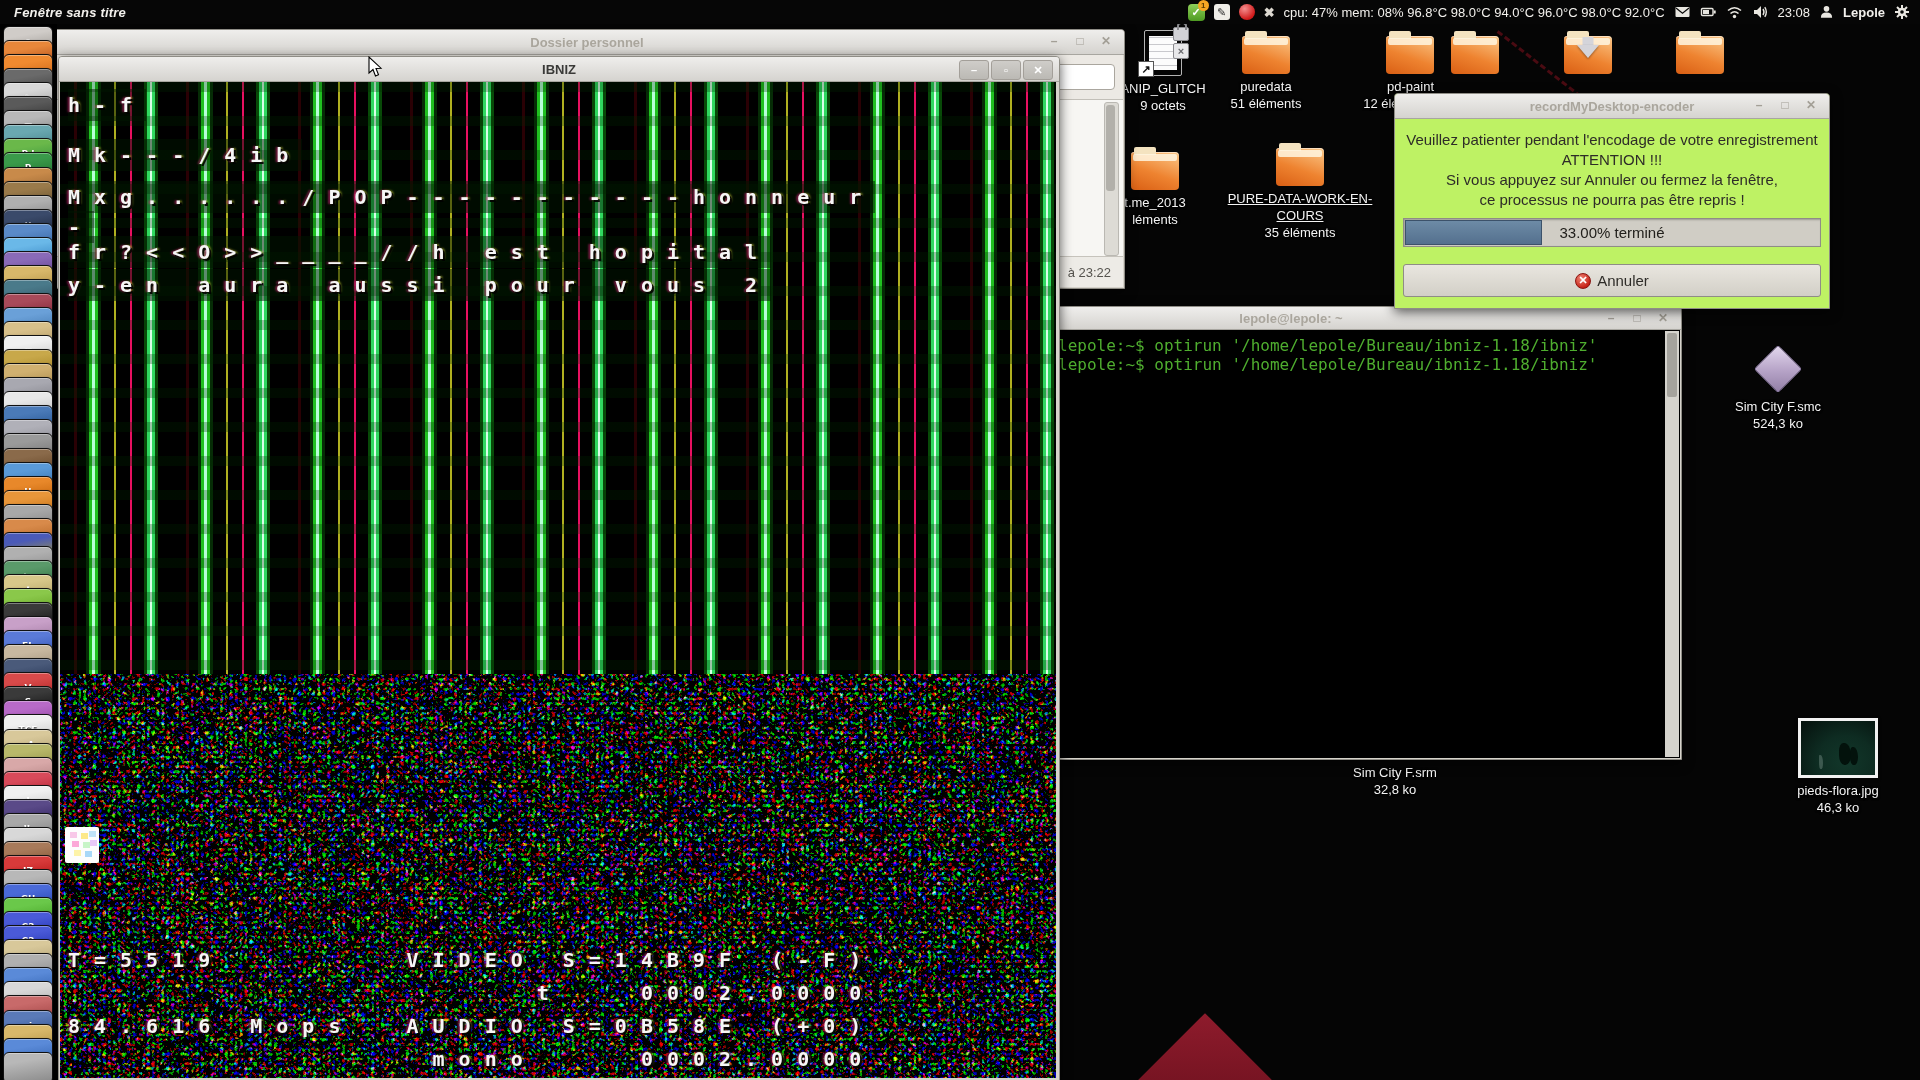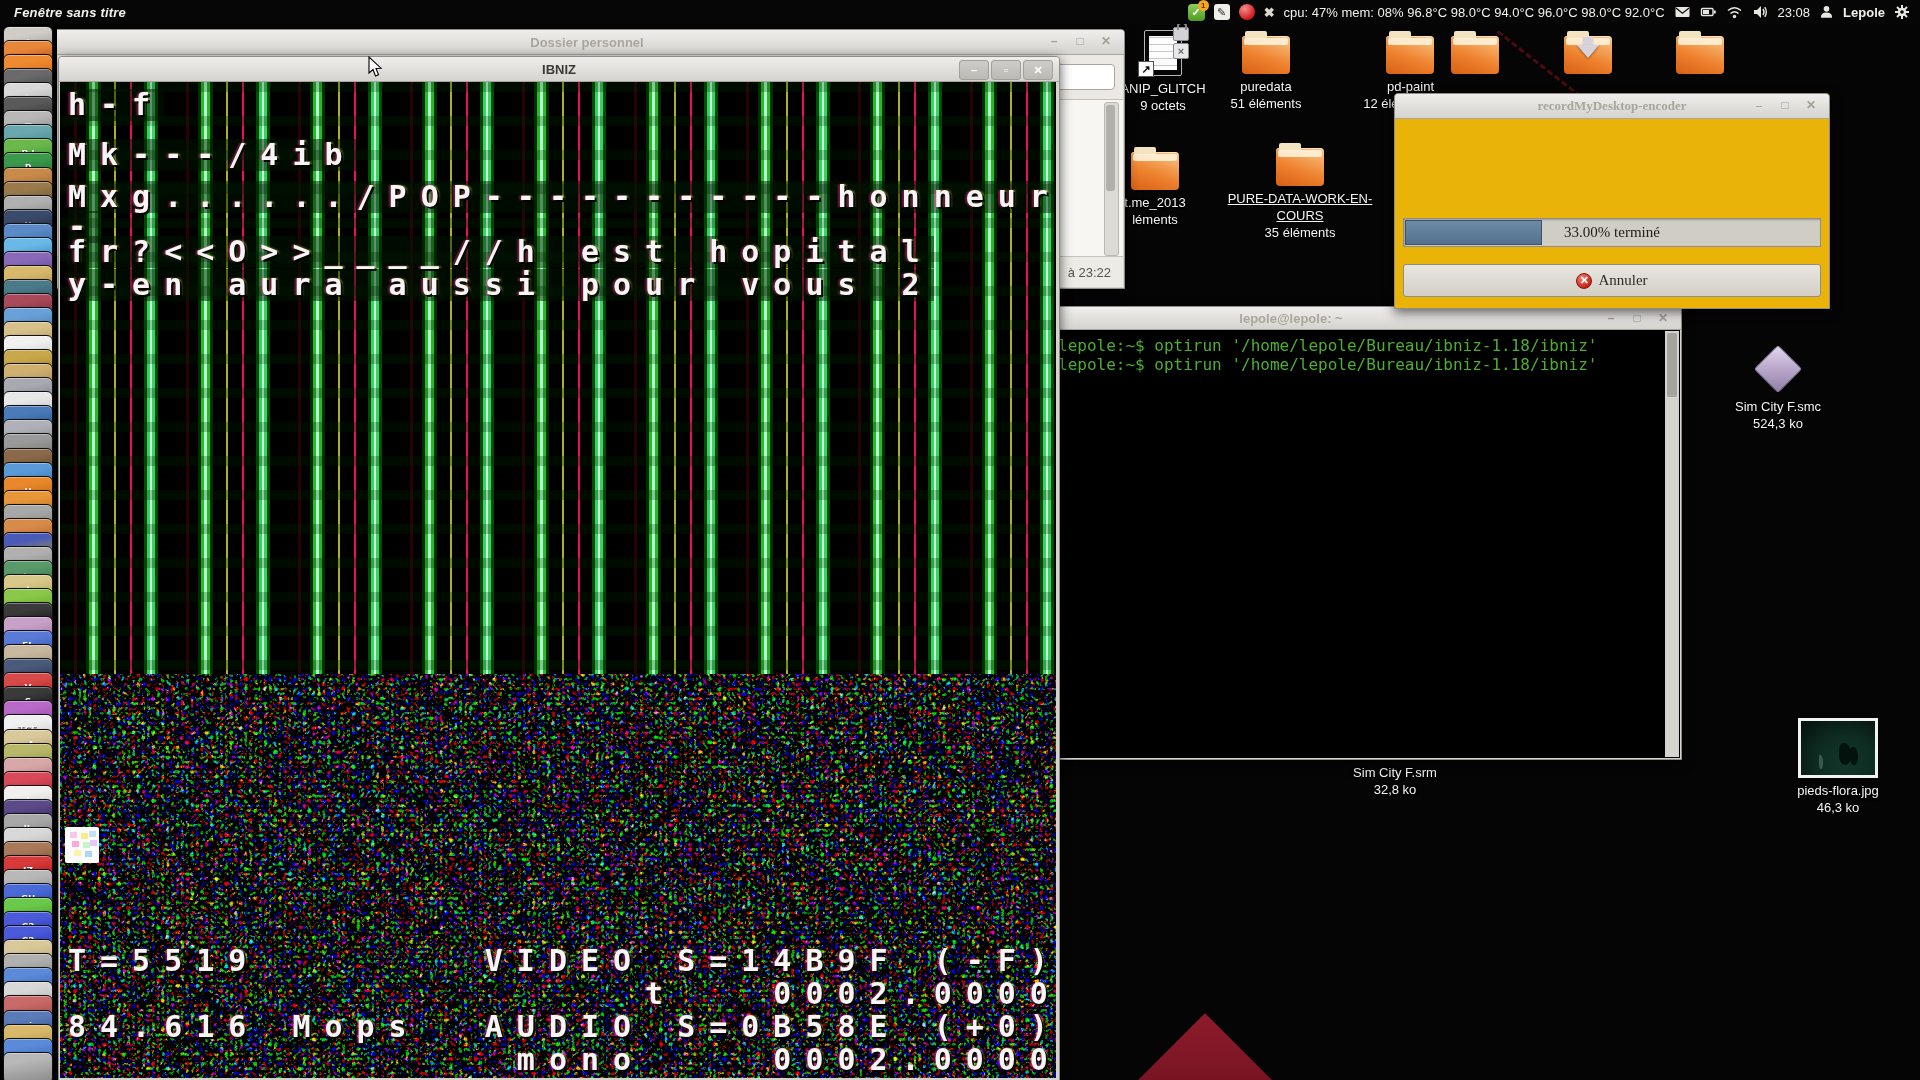"h-f" .pixfont { font-size: 30px -> 20px }
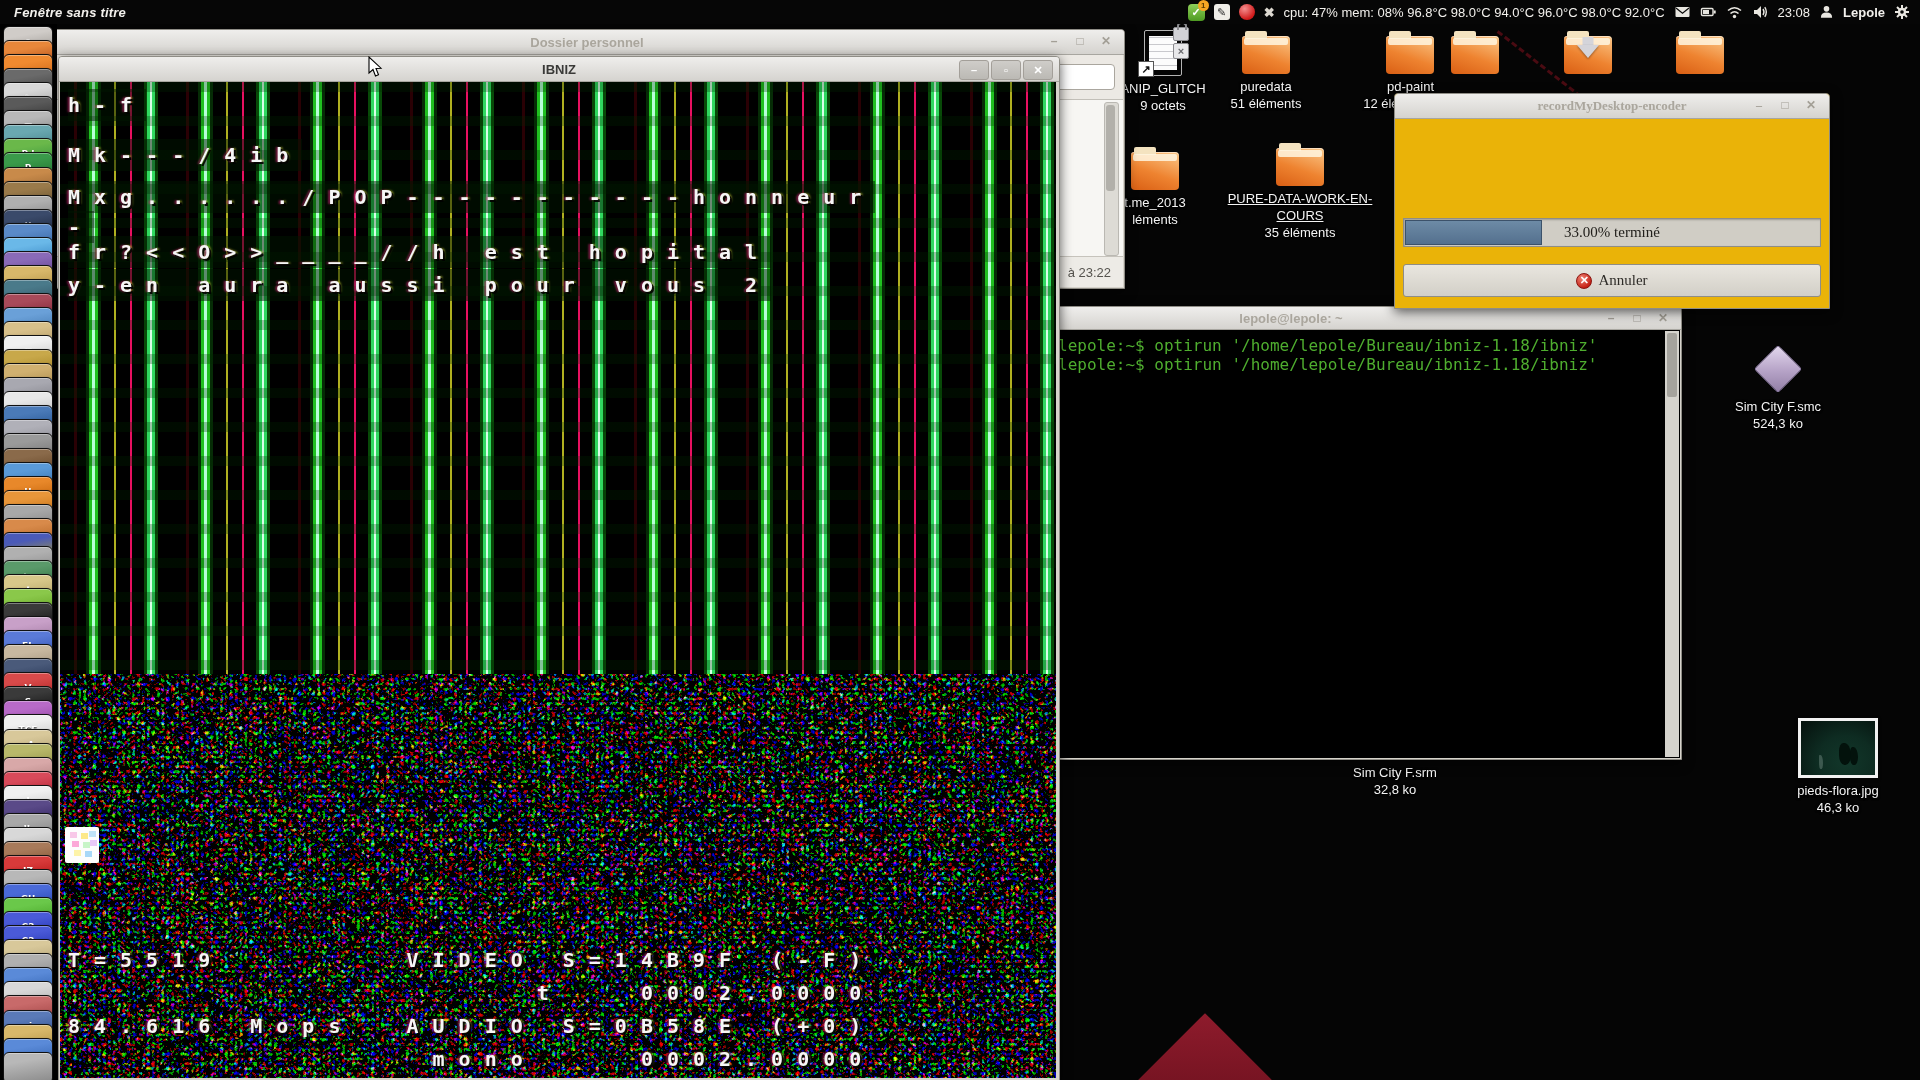"recordMyDesktop-encoder" #dlg { background: #eab308 -> #bef264; font-family: Liberation Serif, serif -> none }
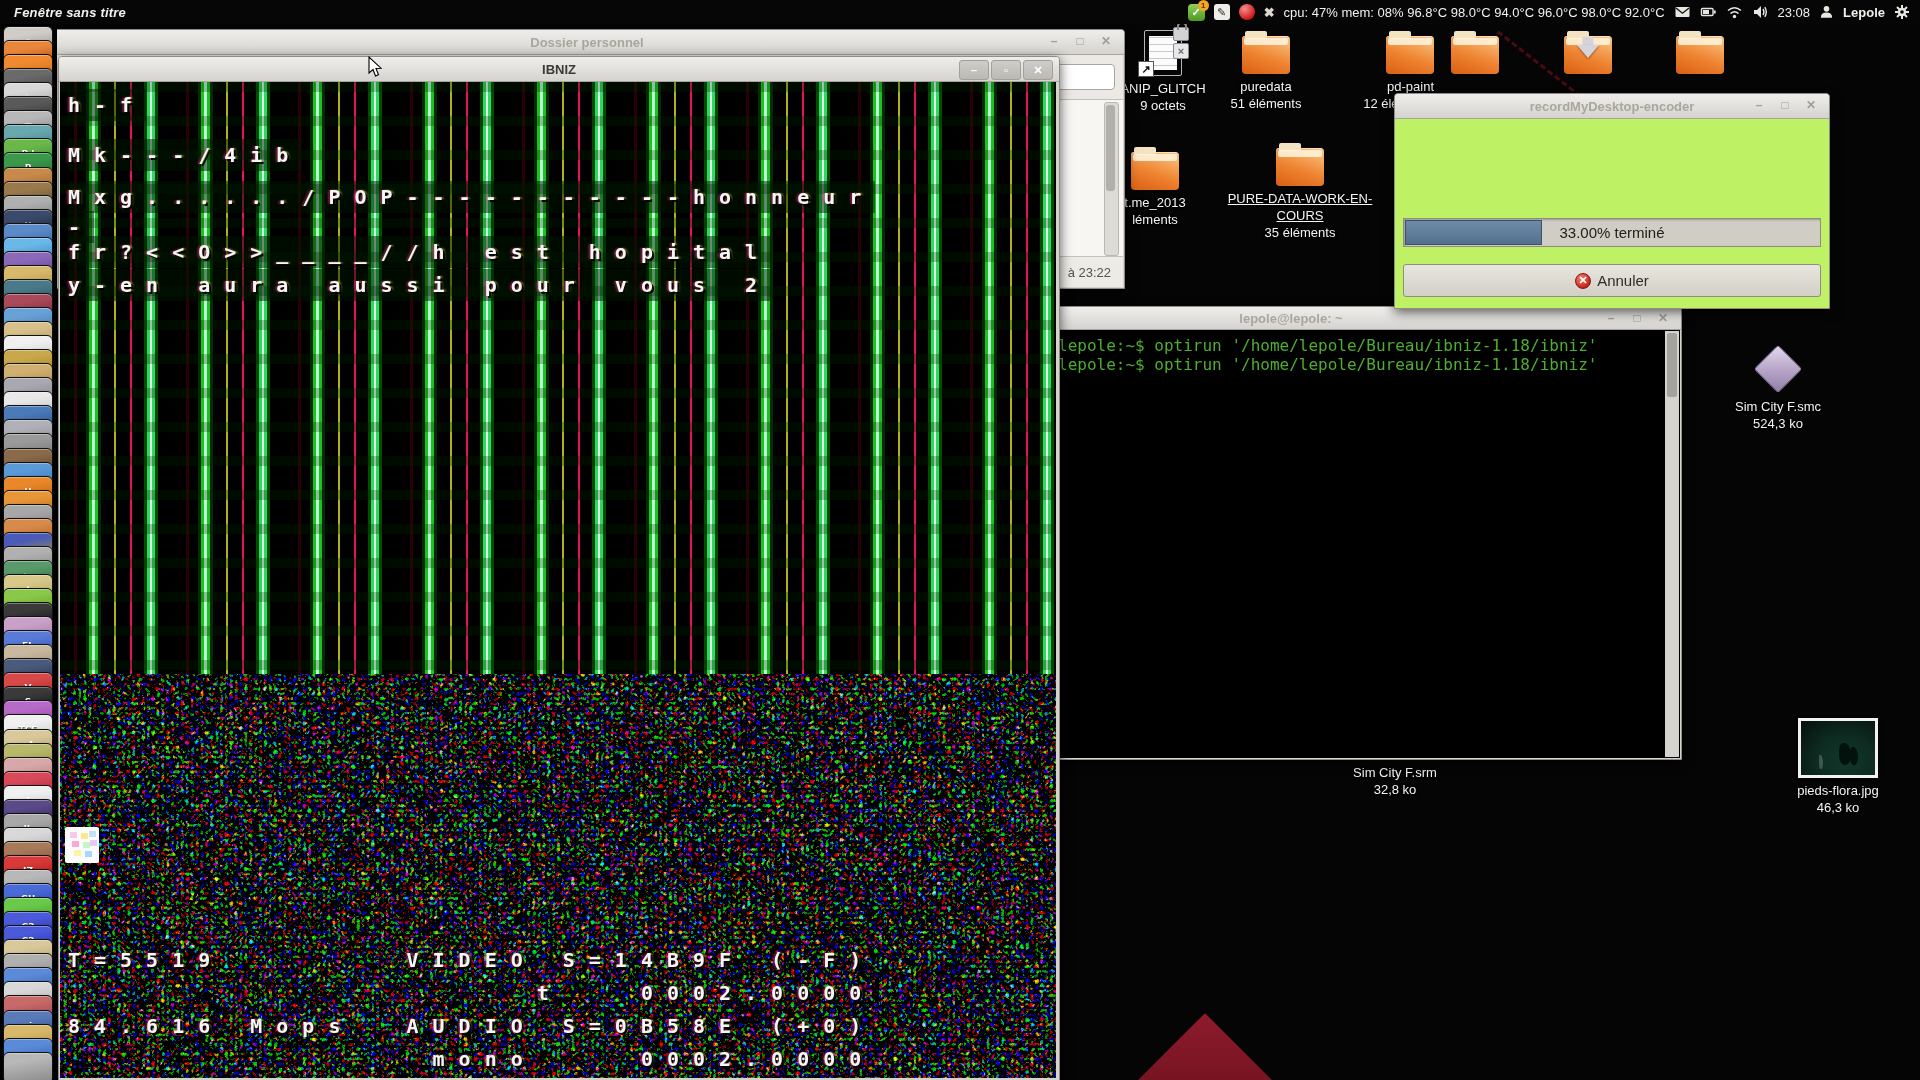"Veuillez patienter pendant l'encodage de" div.msg { html: none -> <div> <div>Veuillez patienter pendant l'encodage de votre enregistrement</div> <div>ATTENTION !!!</div> <div>Si vous appuyez sur Annuler ou fermez la fenêtre,</div> <div>ce processus ne pourra pas être repris !</div> </div> }
